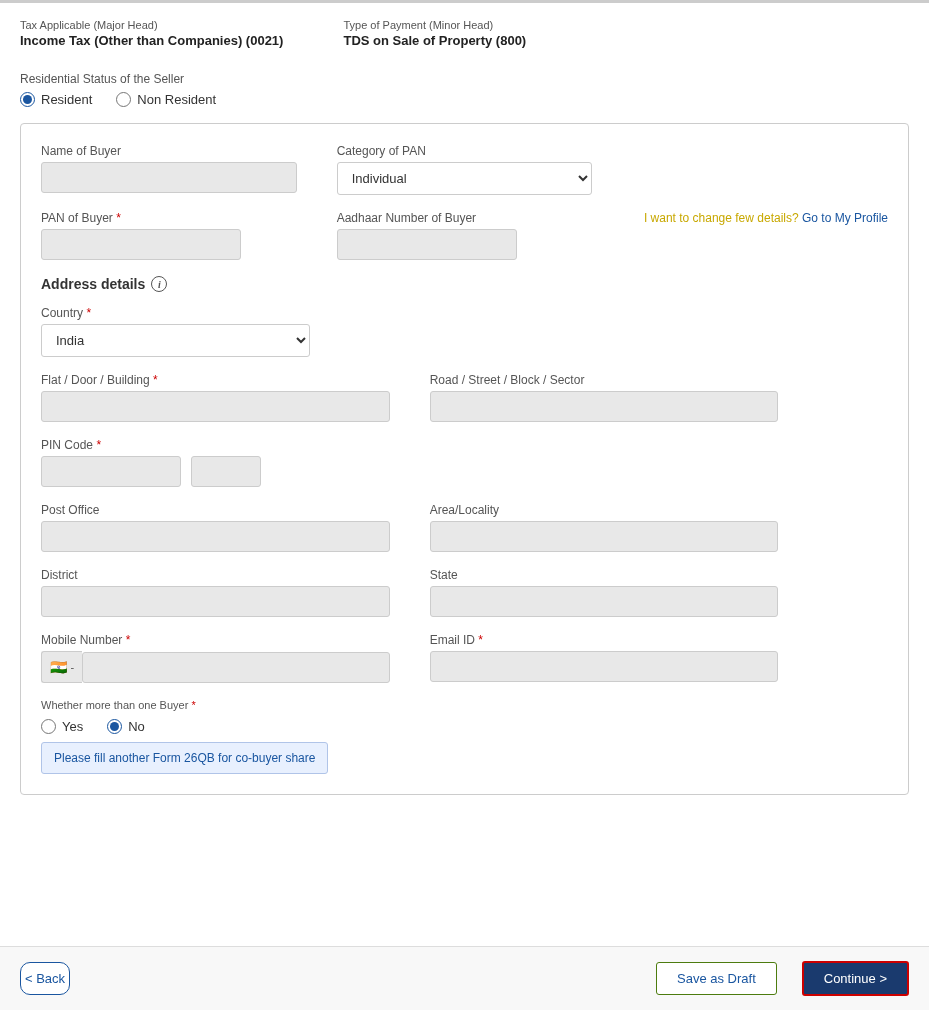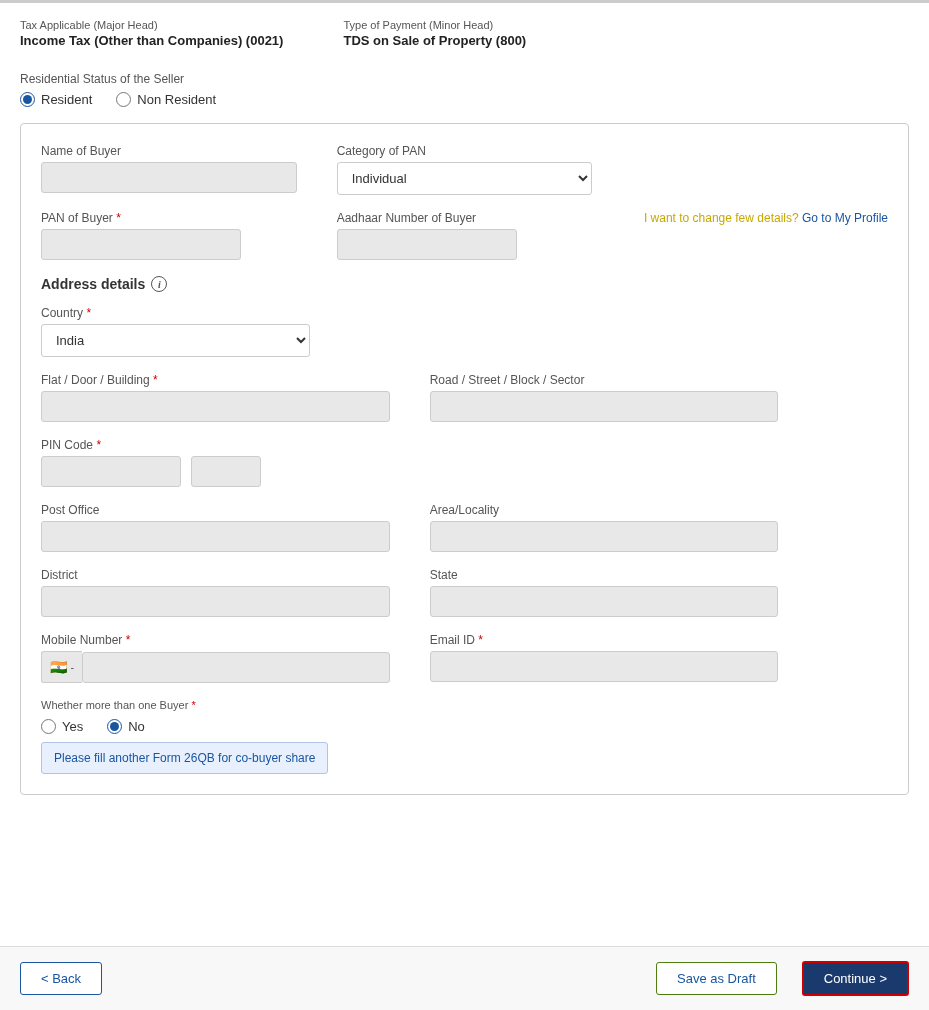"< Back" .btn-back { border-radius: 3px -> 10px; padding: 8px 20px -> 8px 4px }
